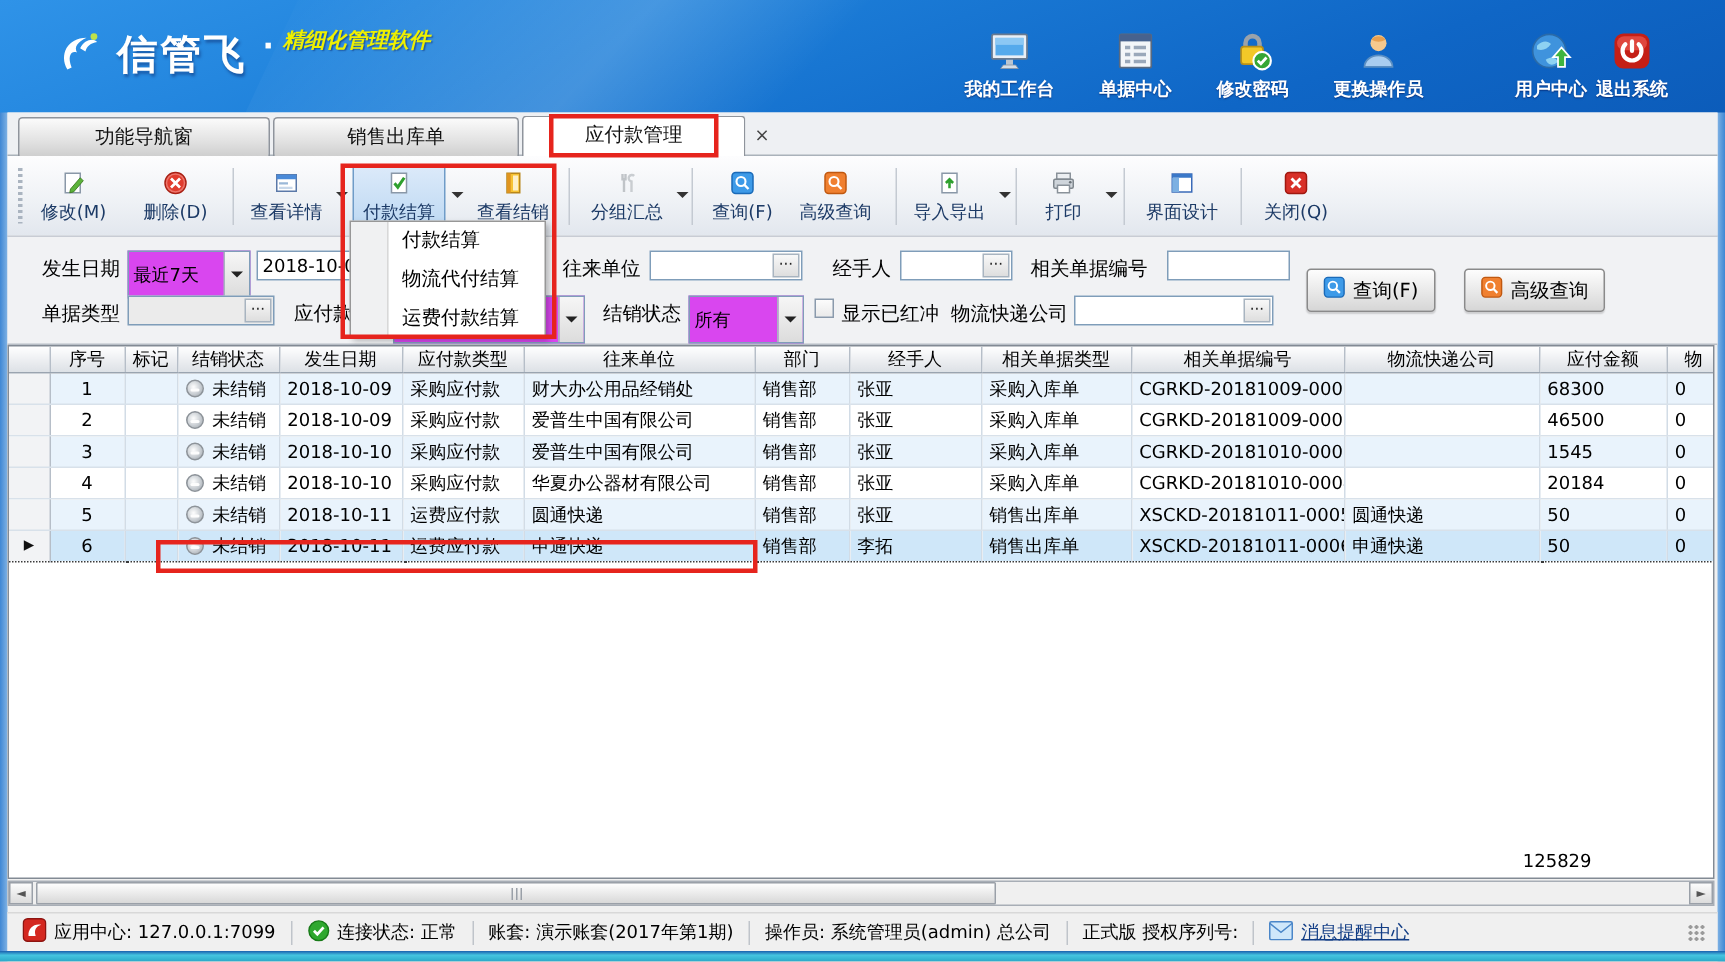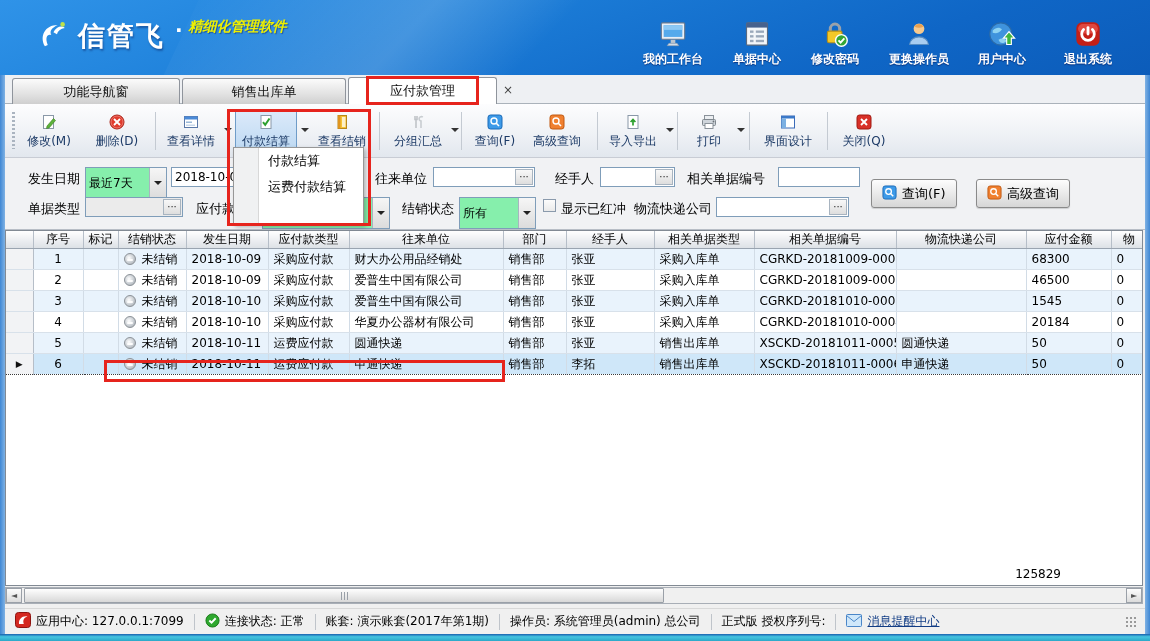"用户中心" div.hnav { left: 972px -> 1004px }
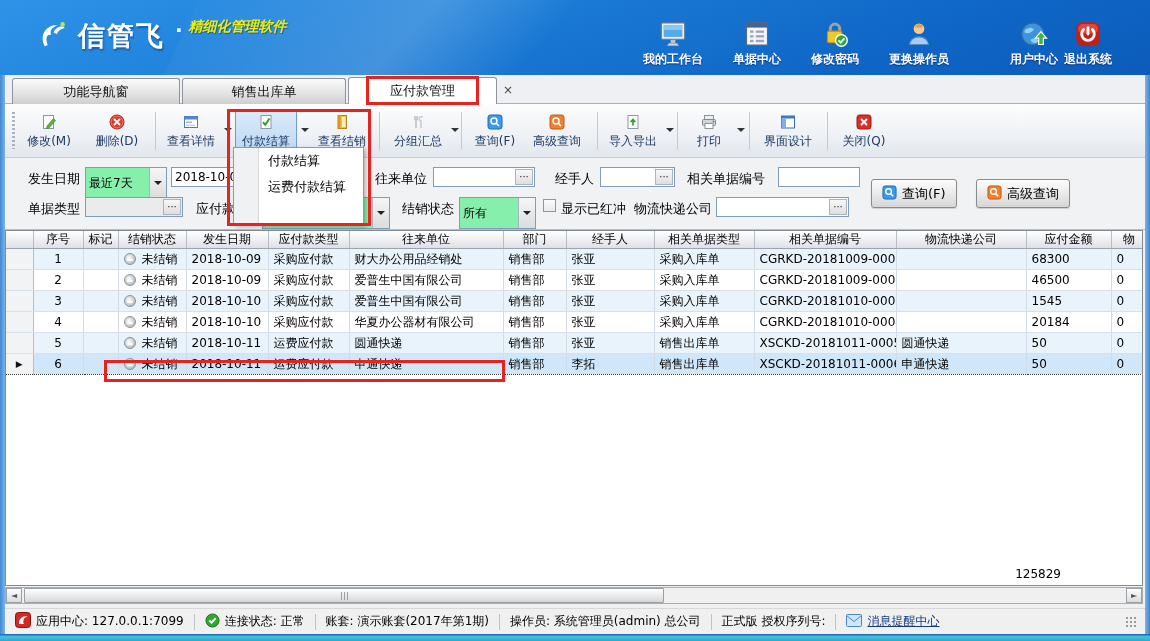"最近7天" .fcombo { background: #86efac -> #d946ef }
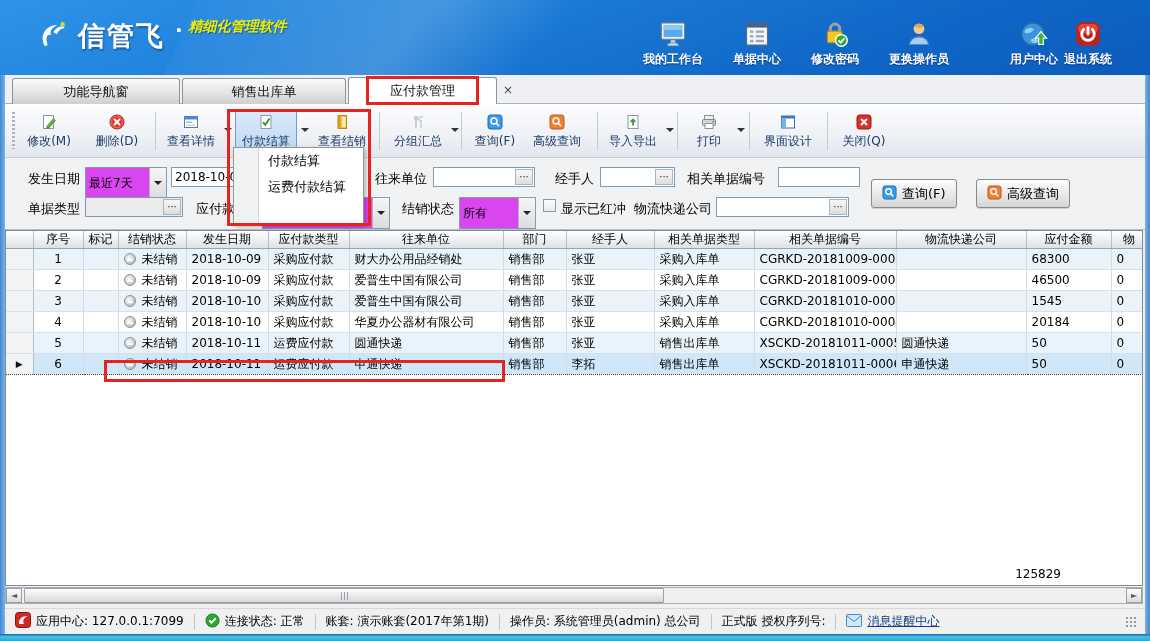"物流代付结算" div.menu-item { html: none -> <div>物流代付结算</div> }
